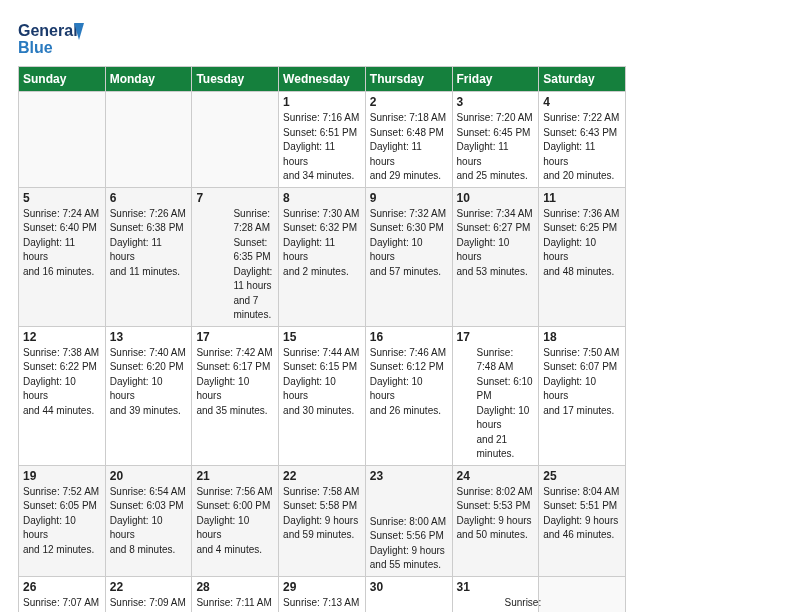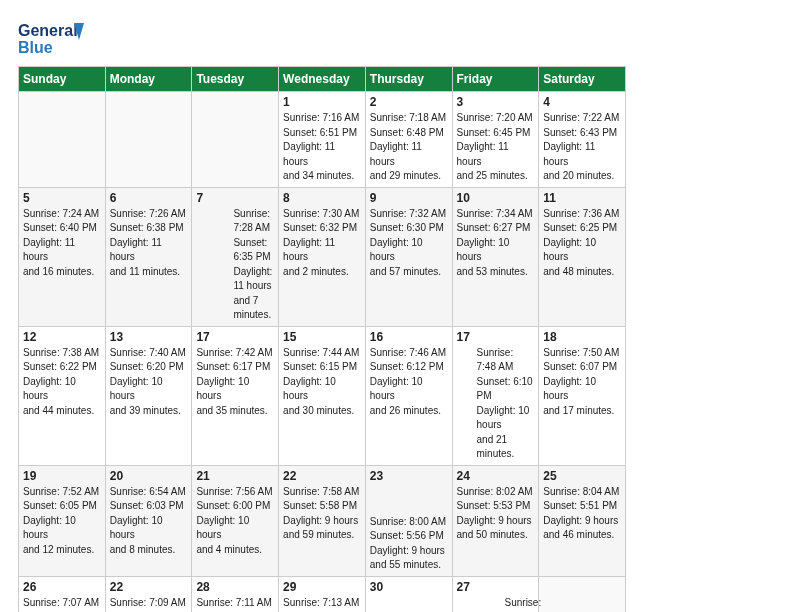"27" span.day-num { text: 27 -> 31 }
